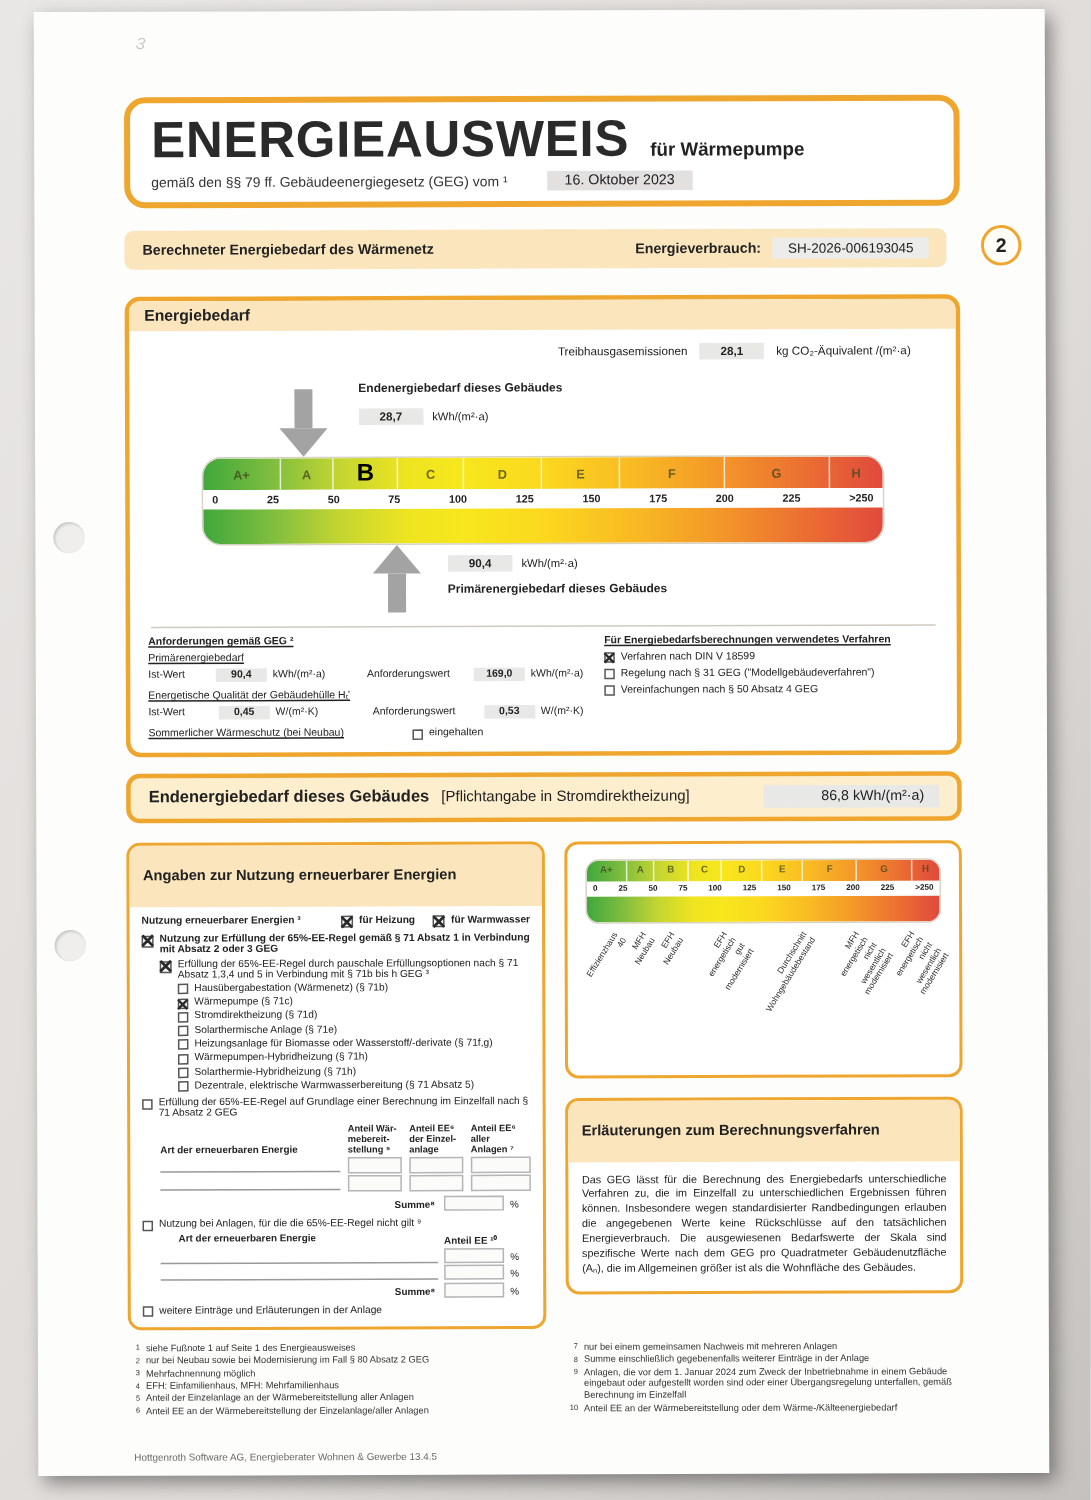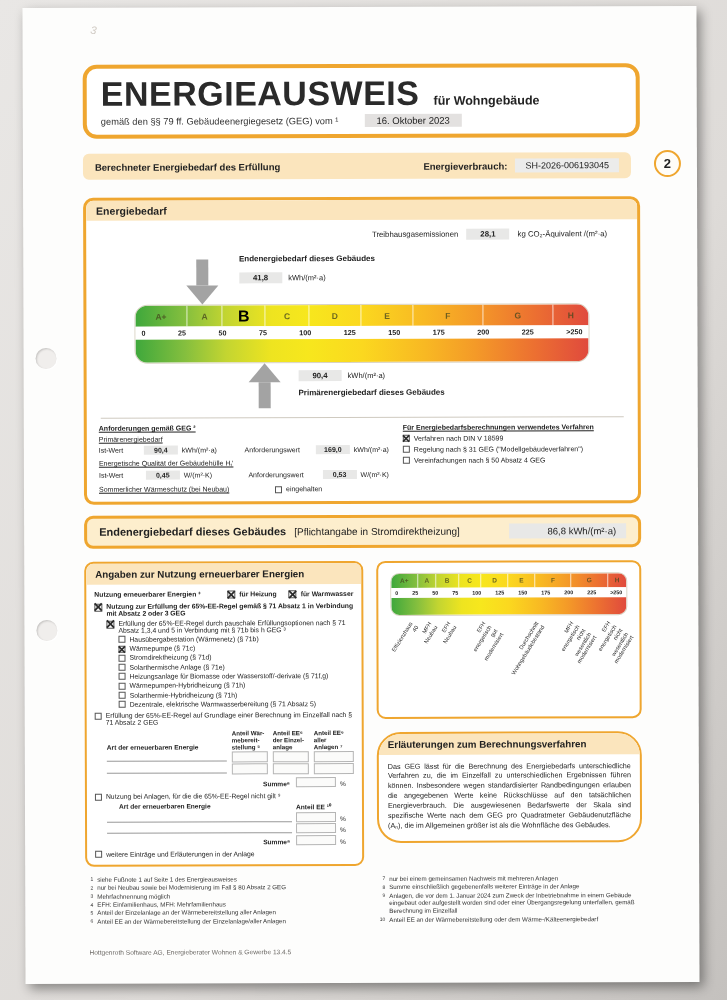"für Wohngebäude" span.docsub { text: Wohngebäude -> Wärmepumpe }
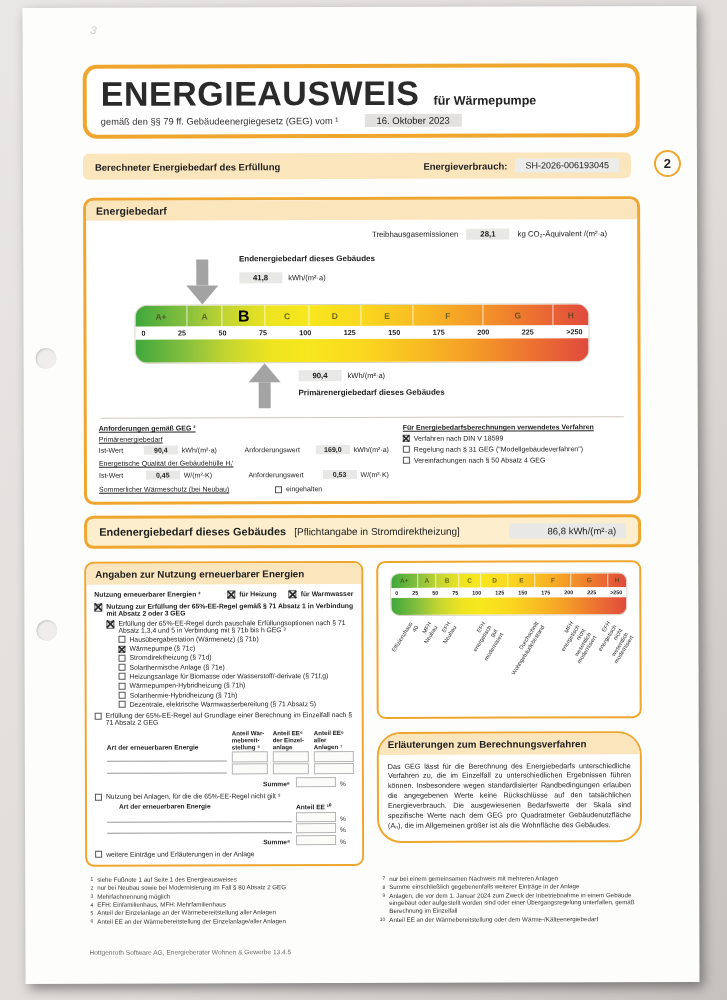"Berechneter Energiebedarf des Erfüllung" span.hdrleft { text: Erfüllung -> Wärmenetz }
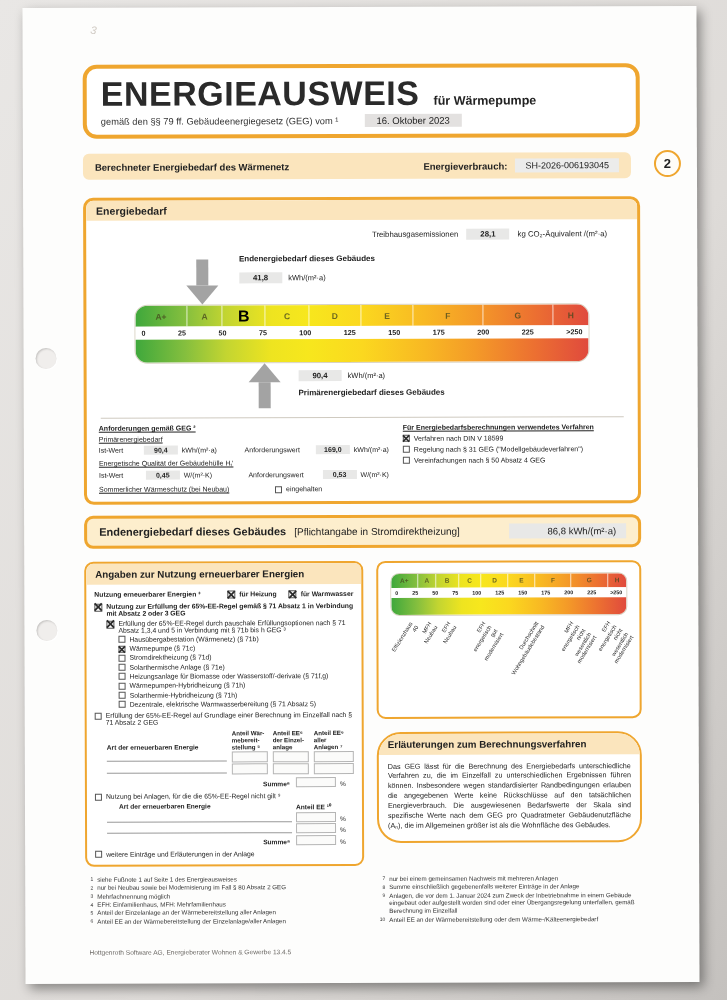"41,8" span.gv { text: 41,8 -> 28,7 }
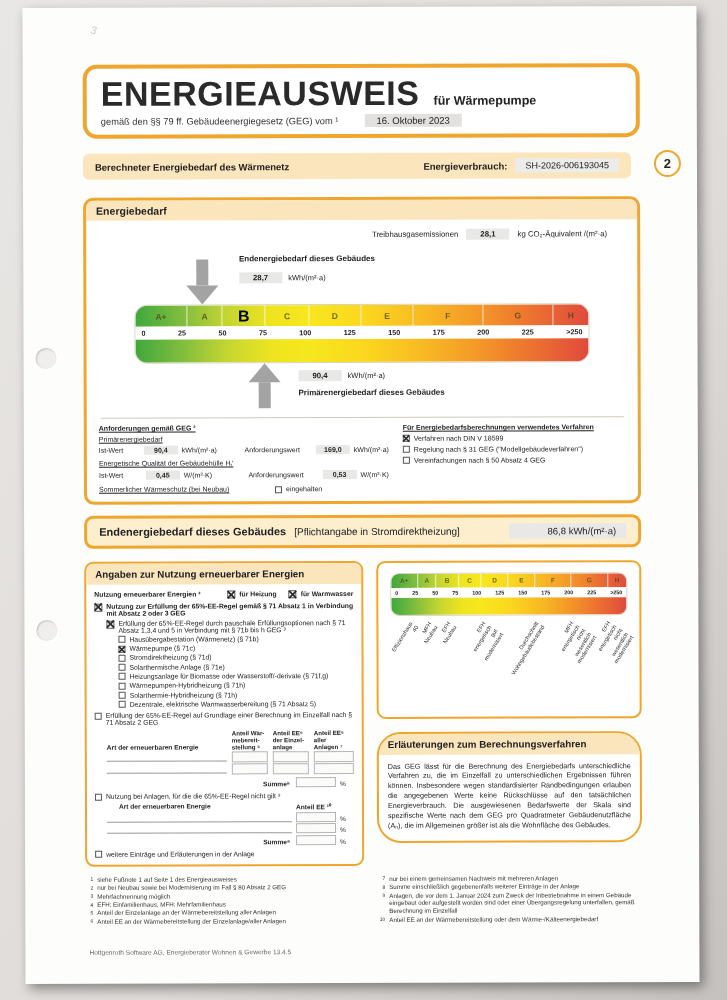"Angaben zur Nutzung erneuerbarer" .shead { padding: 5px 9px -> 15px 9px }
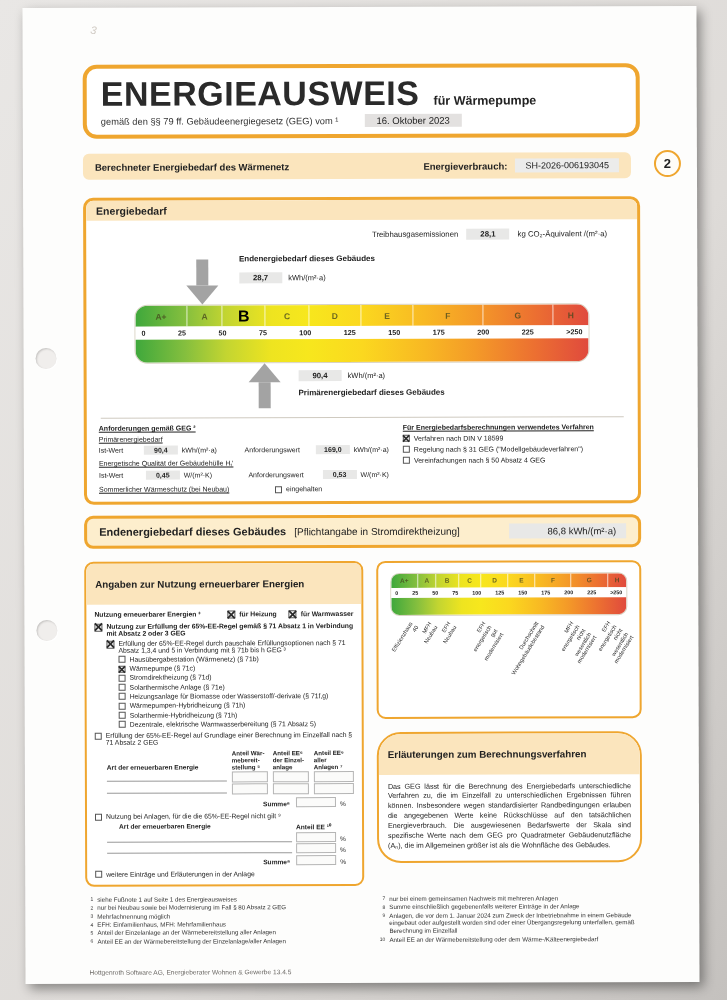"Erläuterungen zum Berechnungsverfahren" .expl { border-radius: 24px -> none }
